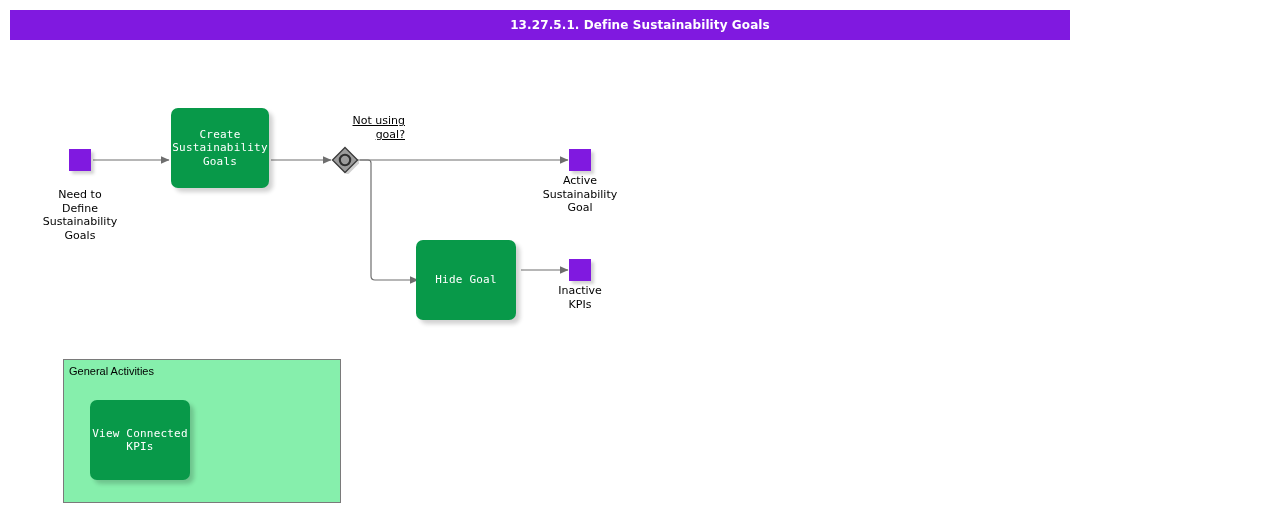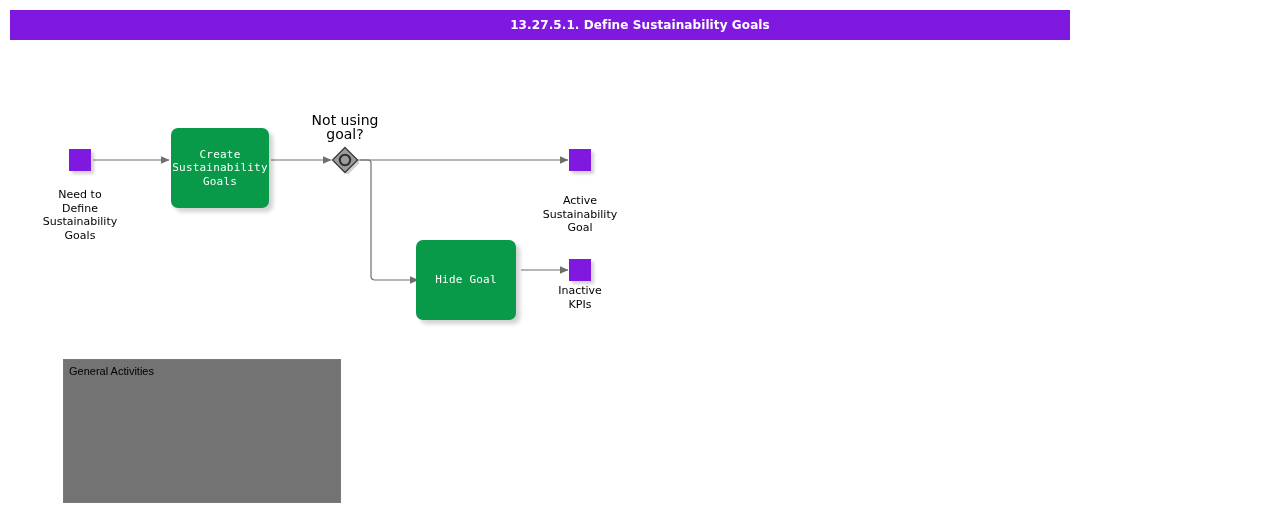"Not using" .gateway-label { font-size: 14px -> 11px; text-align: center -> right; text-decoration: none -> underline }
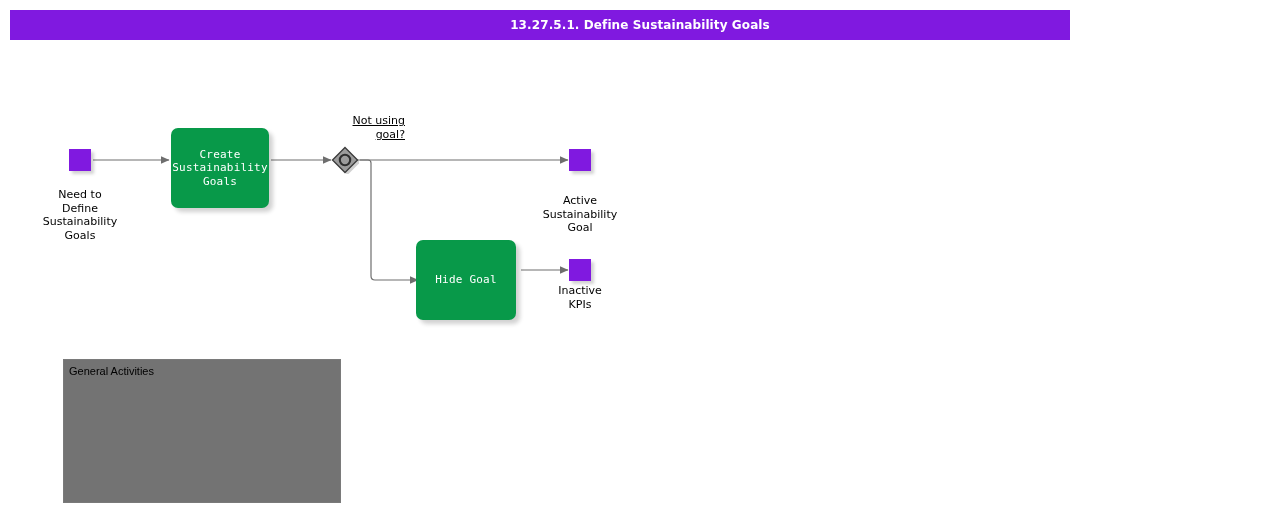"Create" div.task { top: 128px -> 108px }
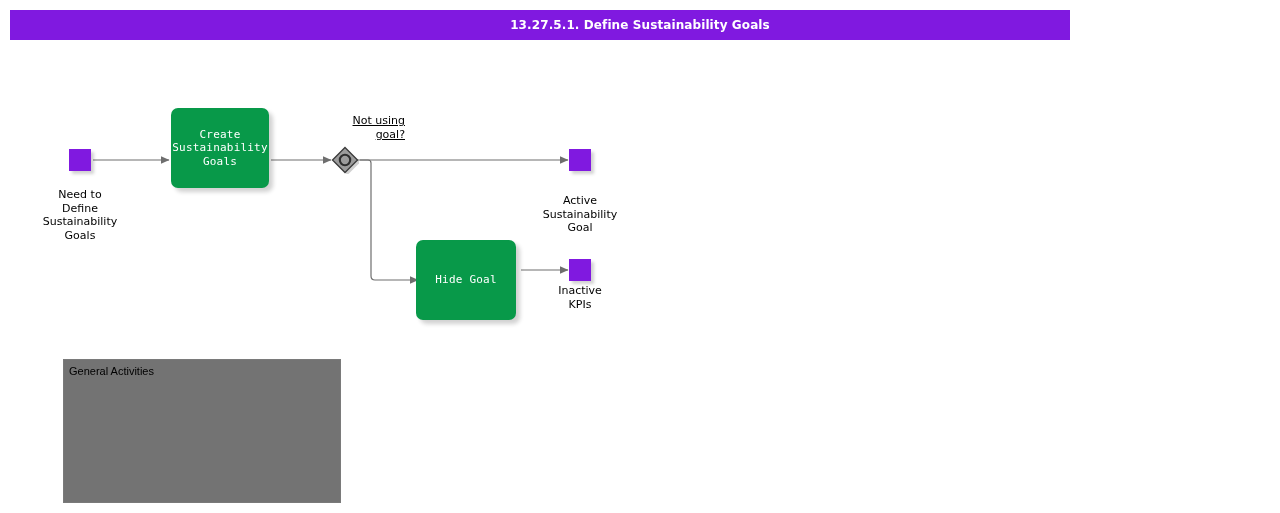"Active" div.event-label { margin-top: 20px -> none }
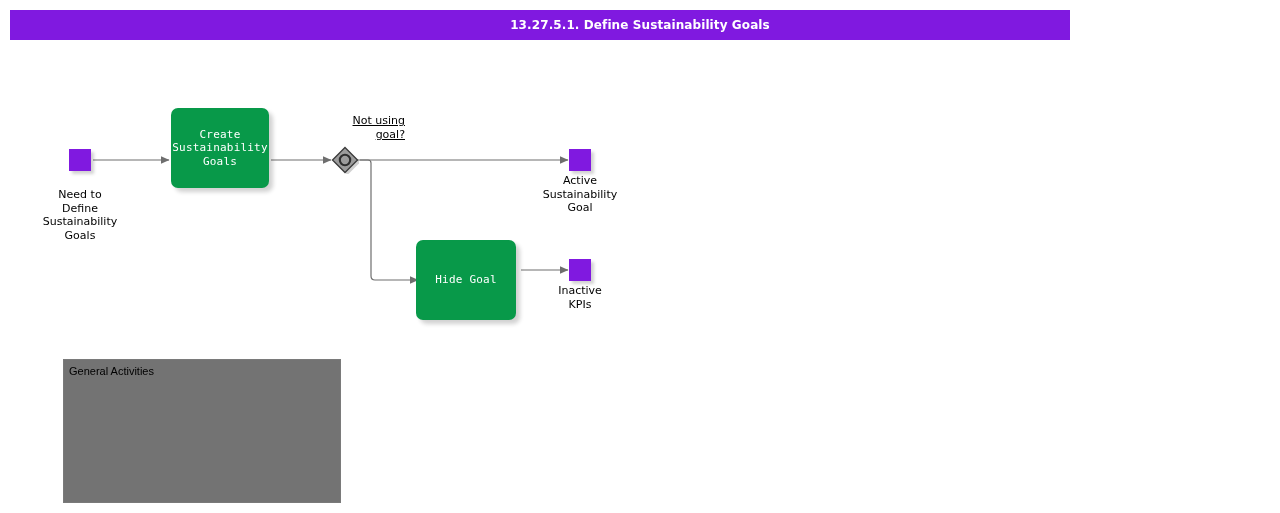"General Activities" .group-box { background: #737373 -> #86efac }
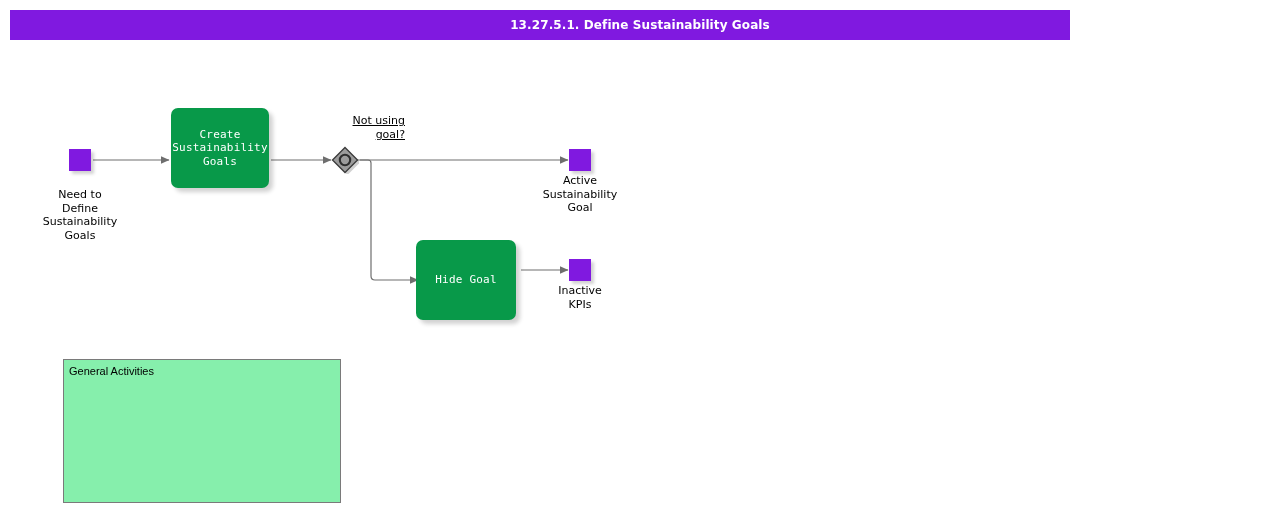"View Connected" div.task { html: none -> <div> <span>View Connected KPIs</span> </div> }
